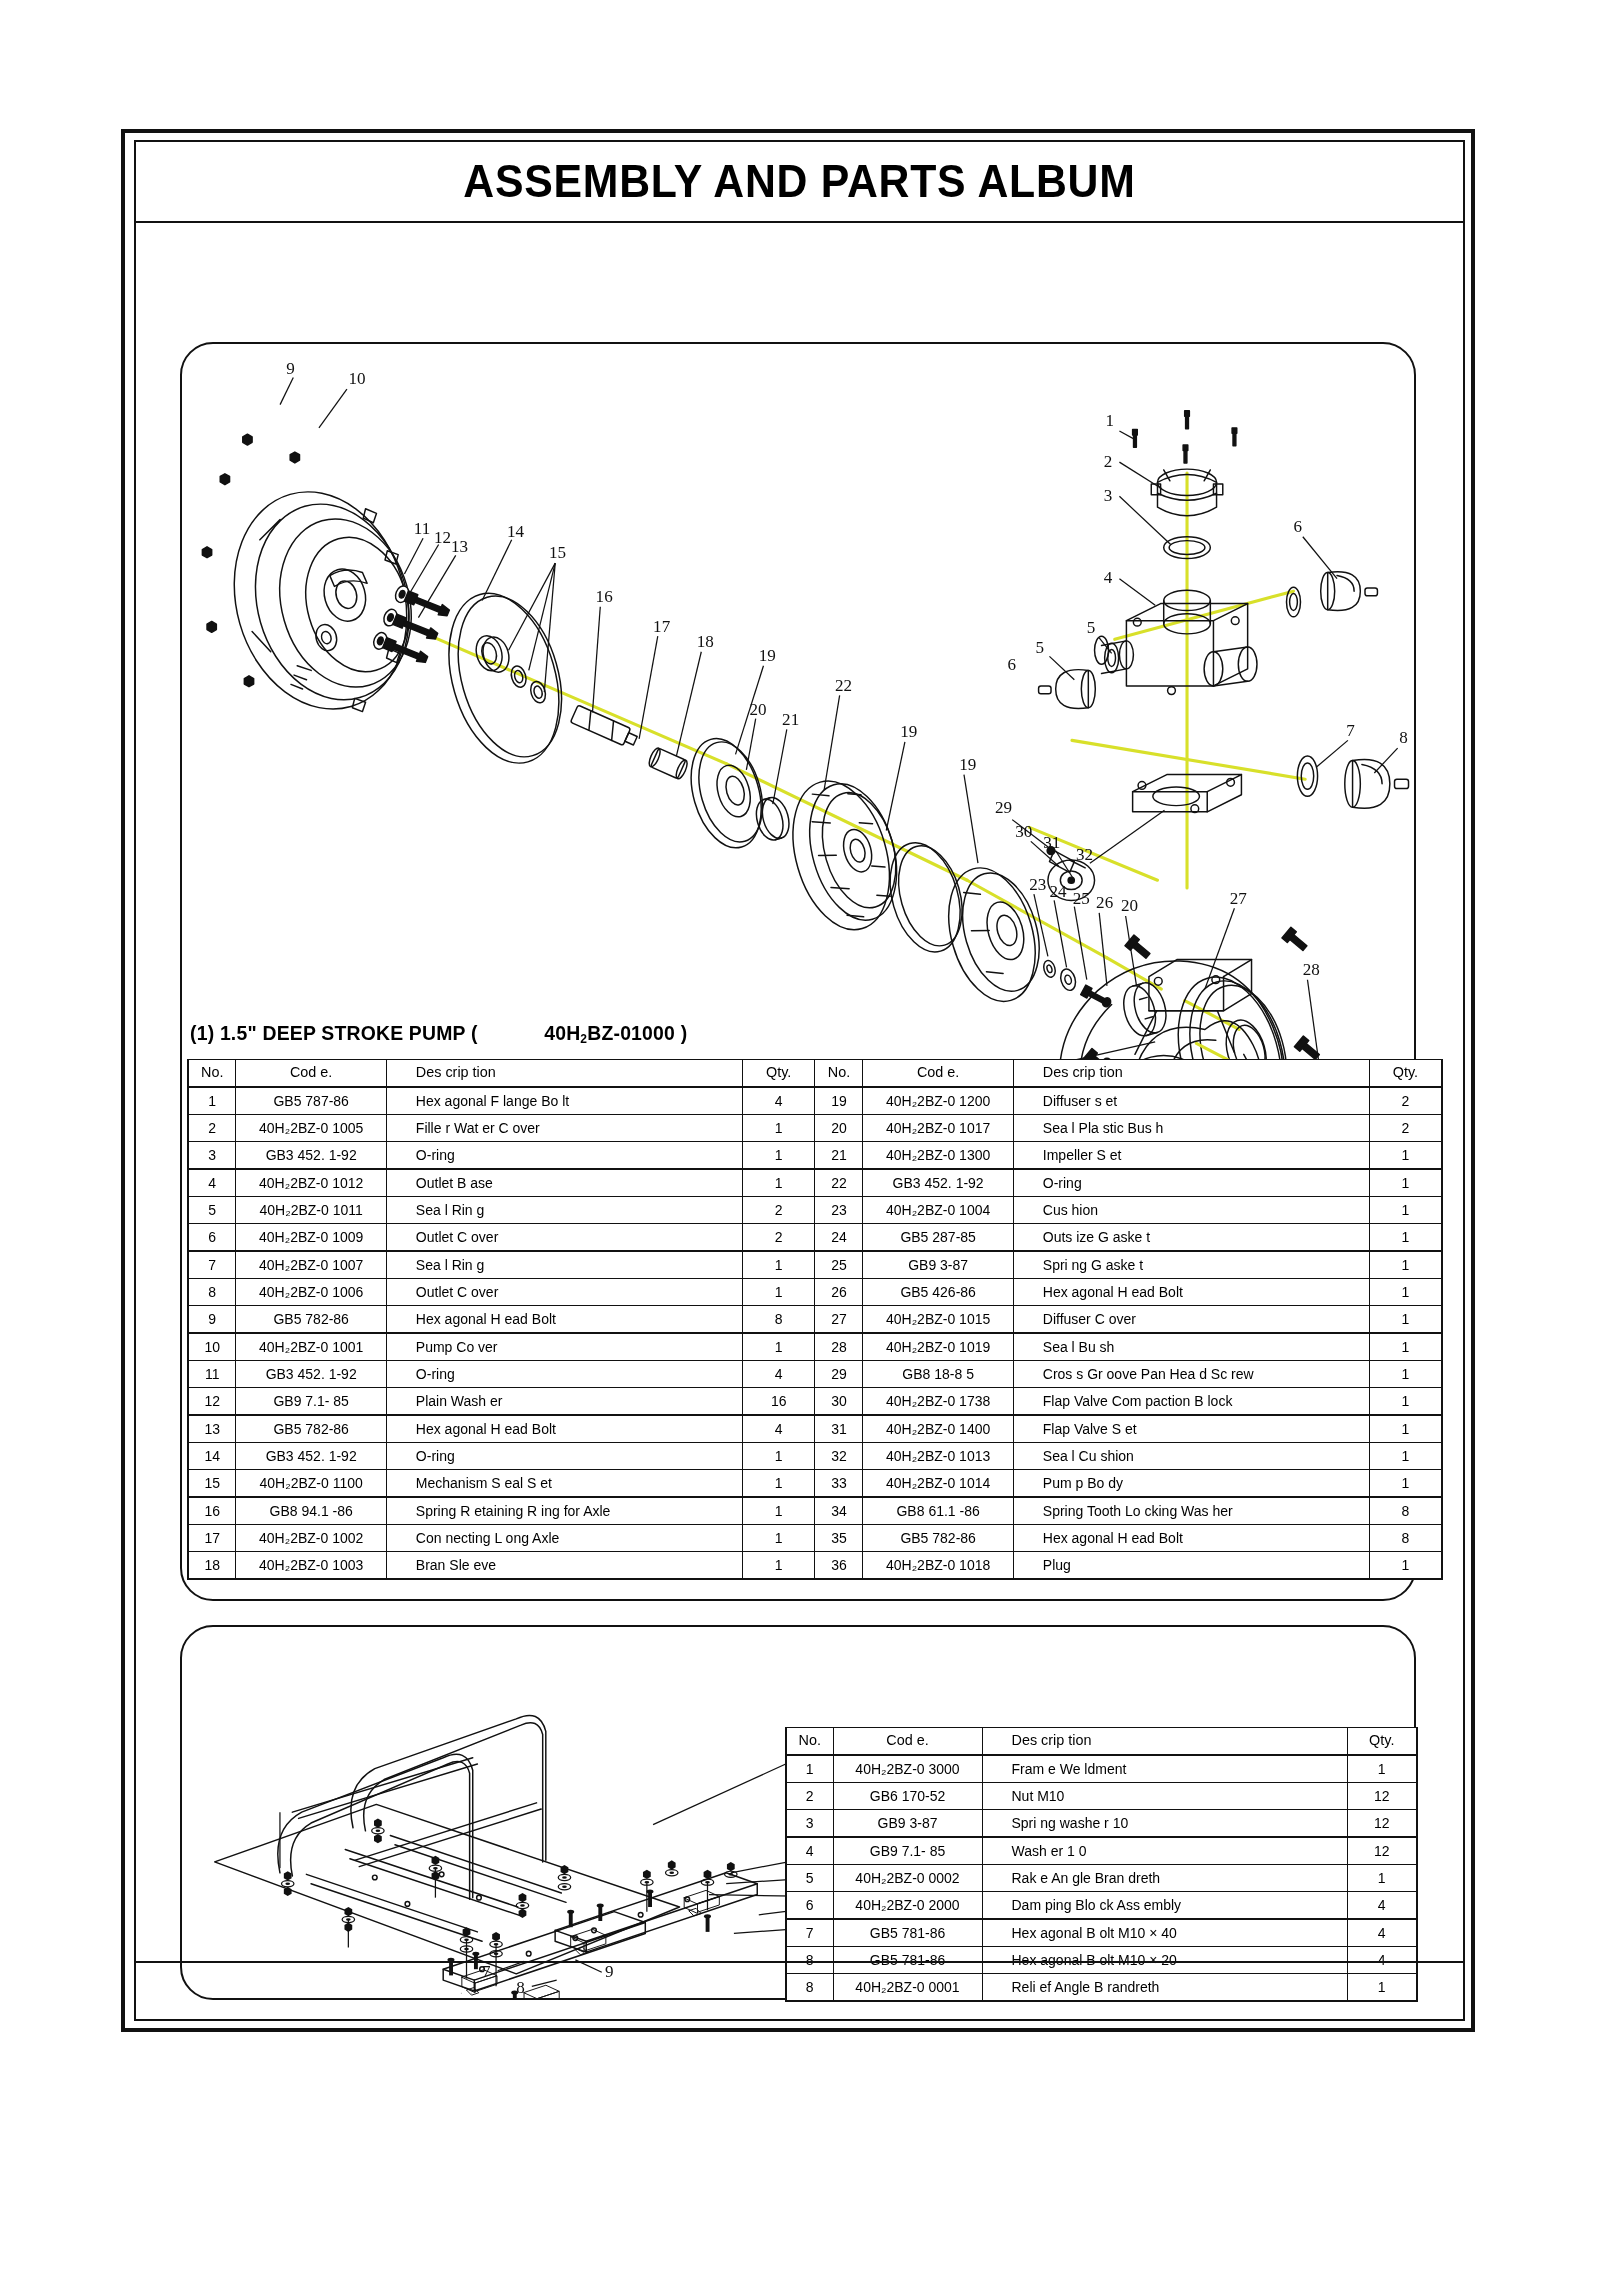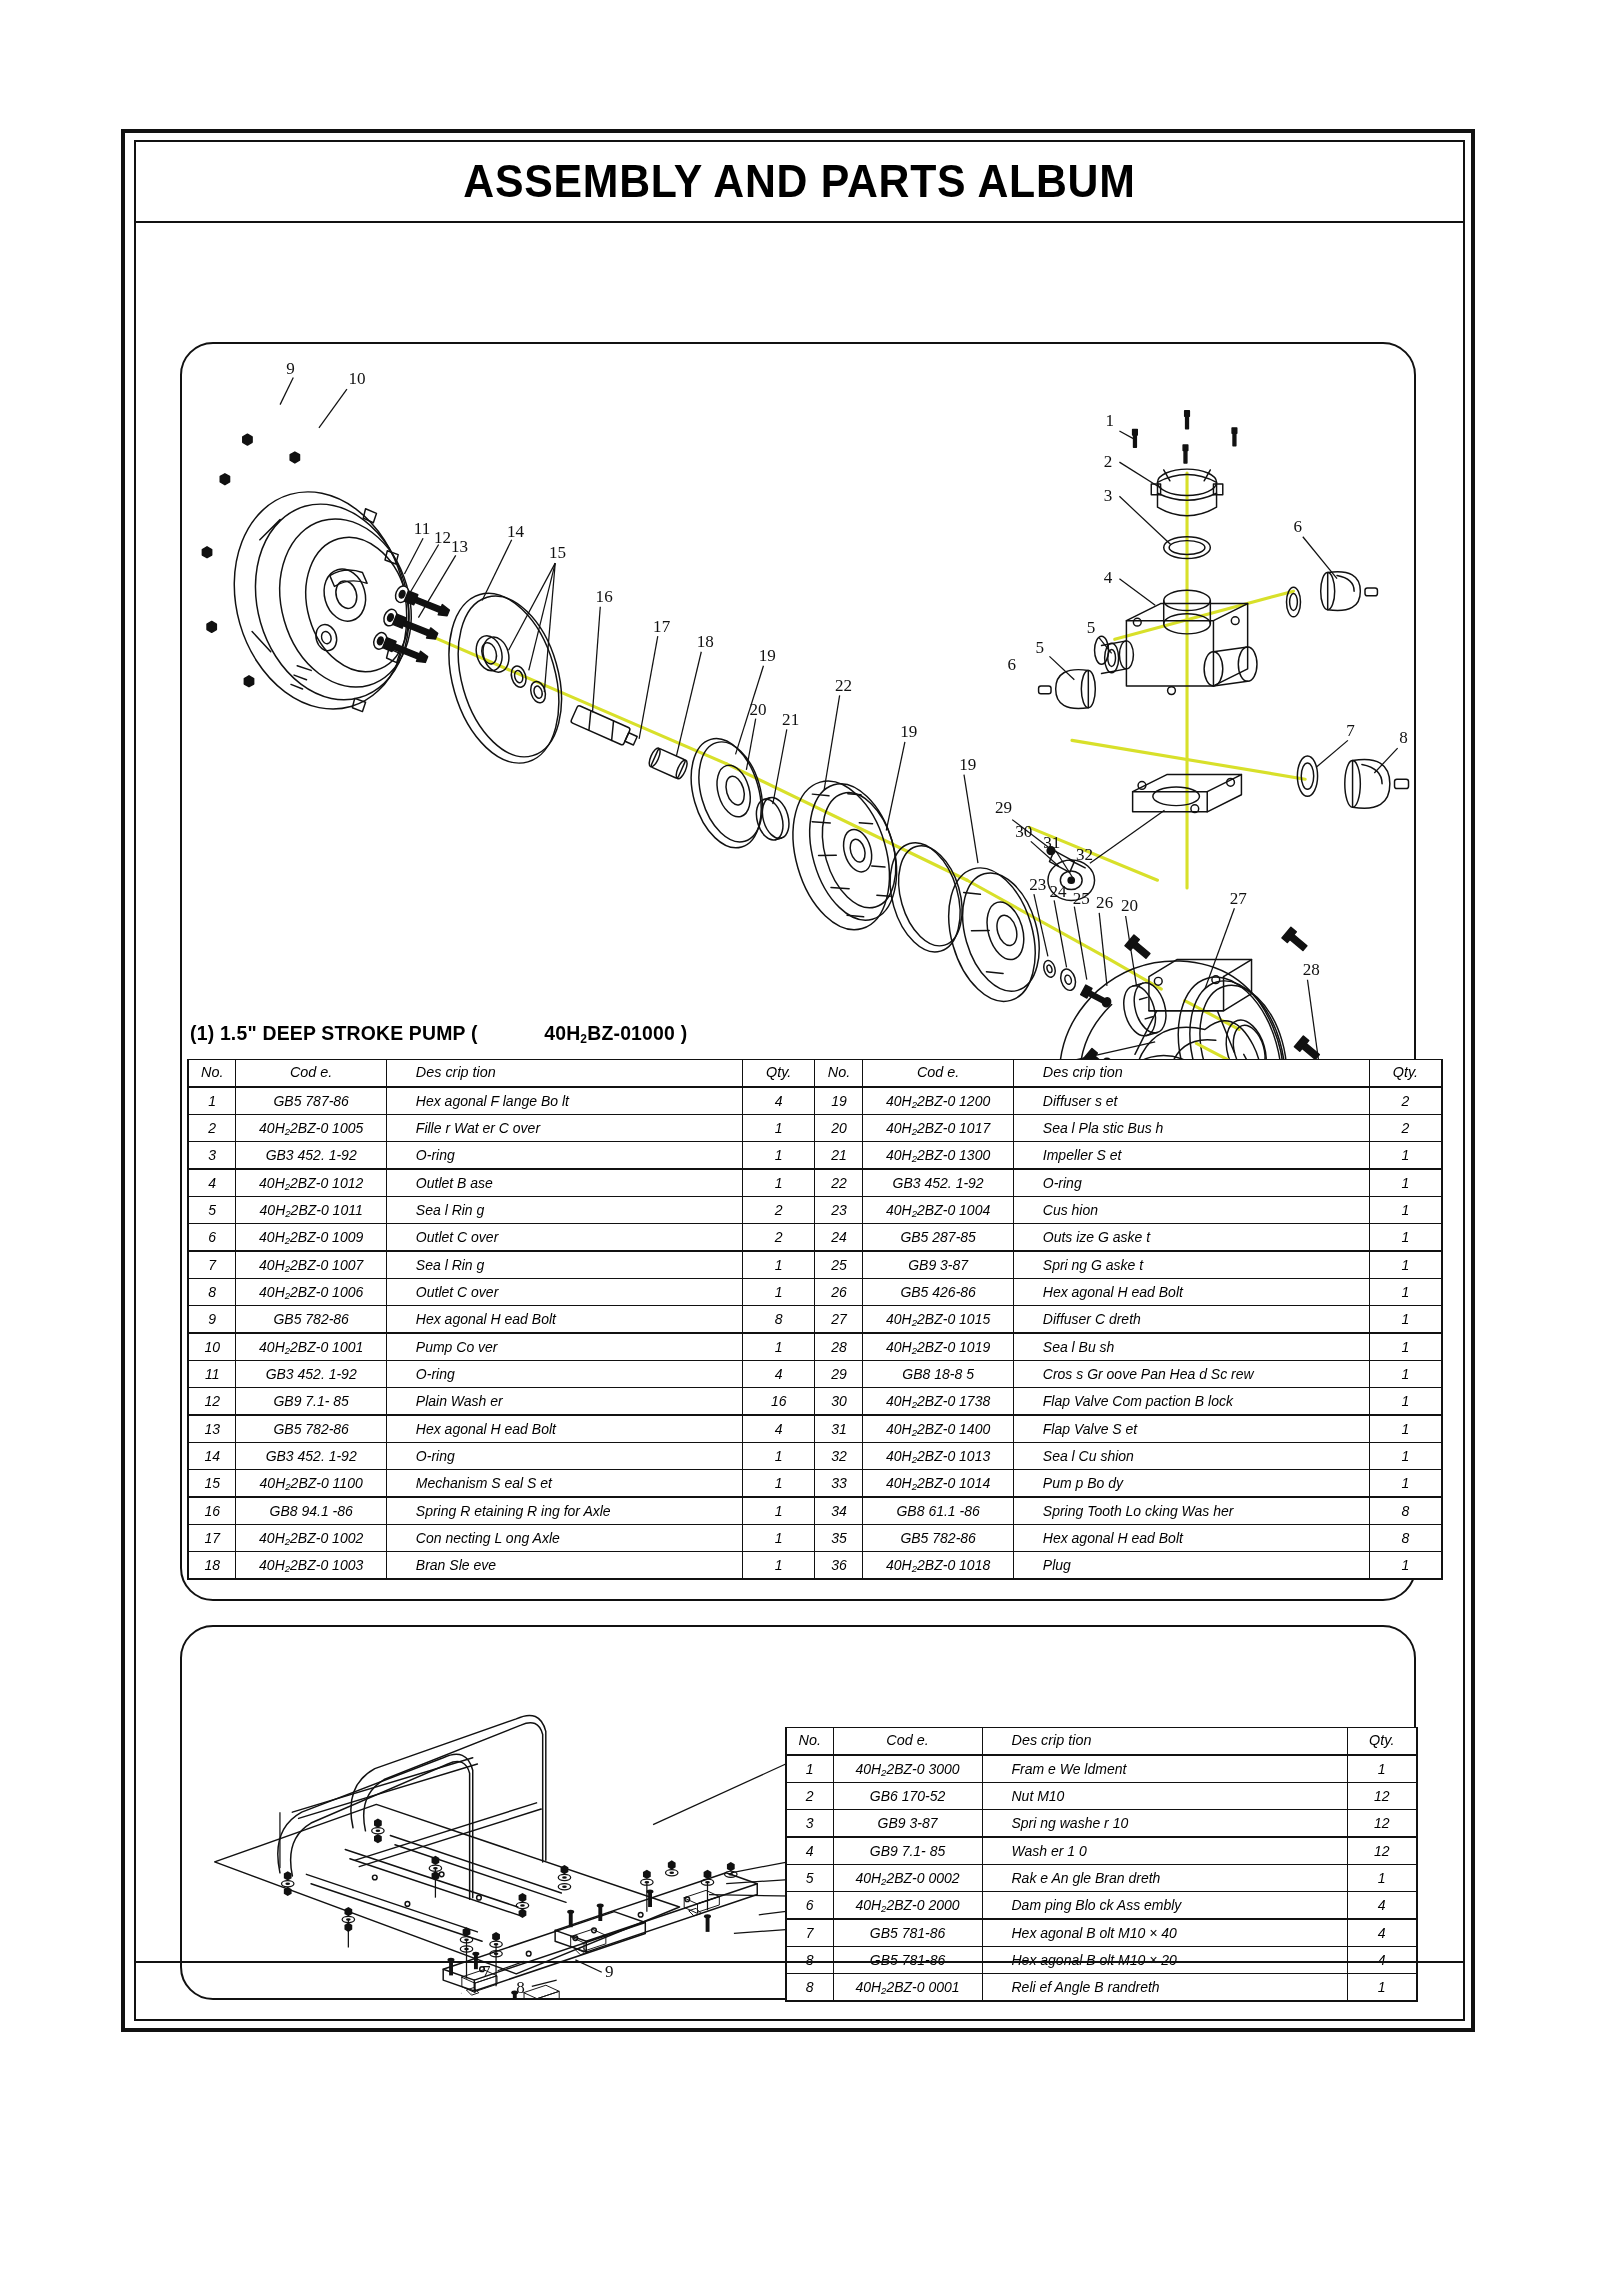"No." table.parts { font-style: italic -> none }
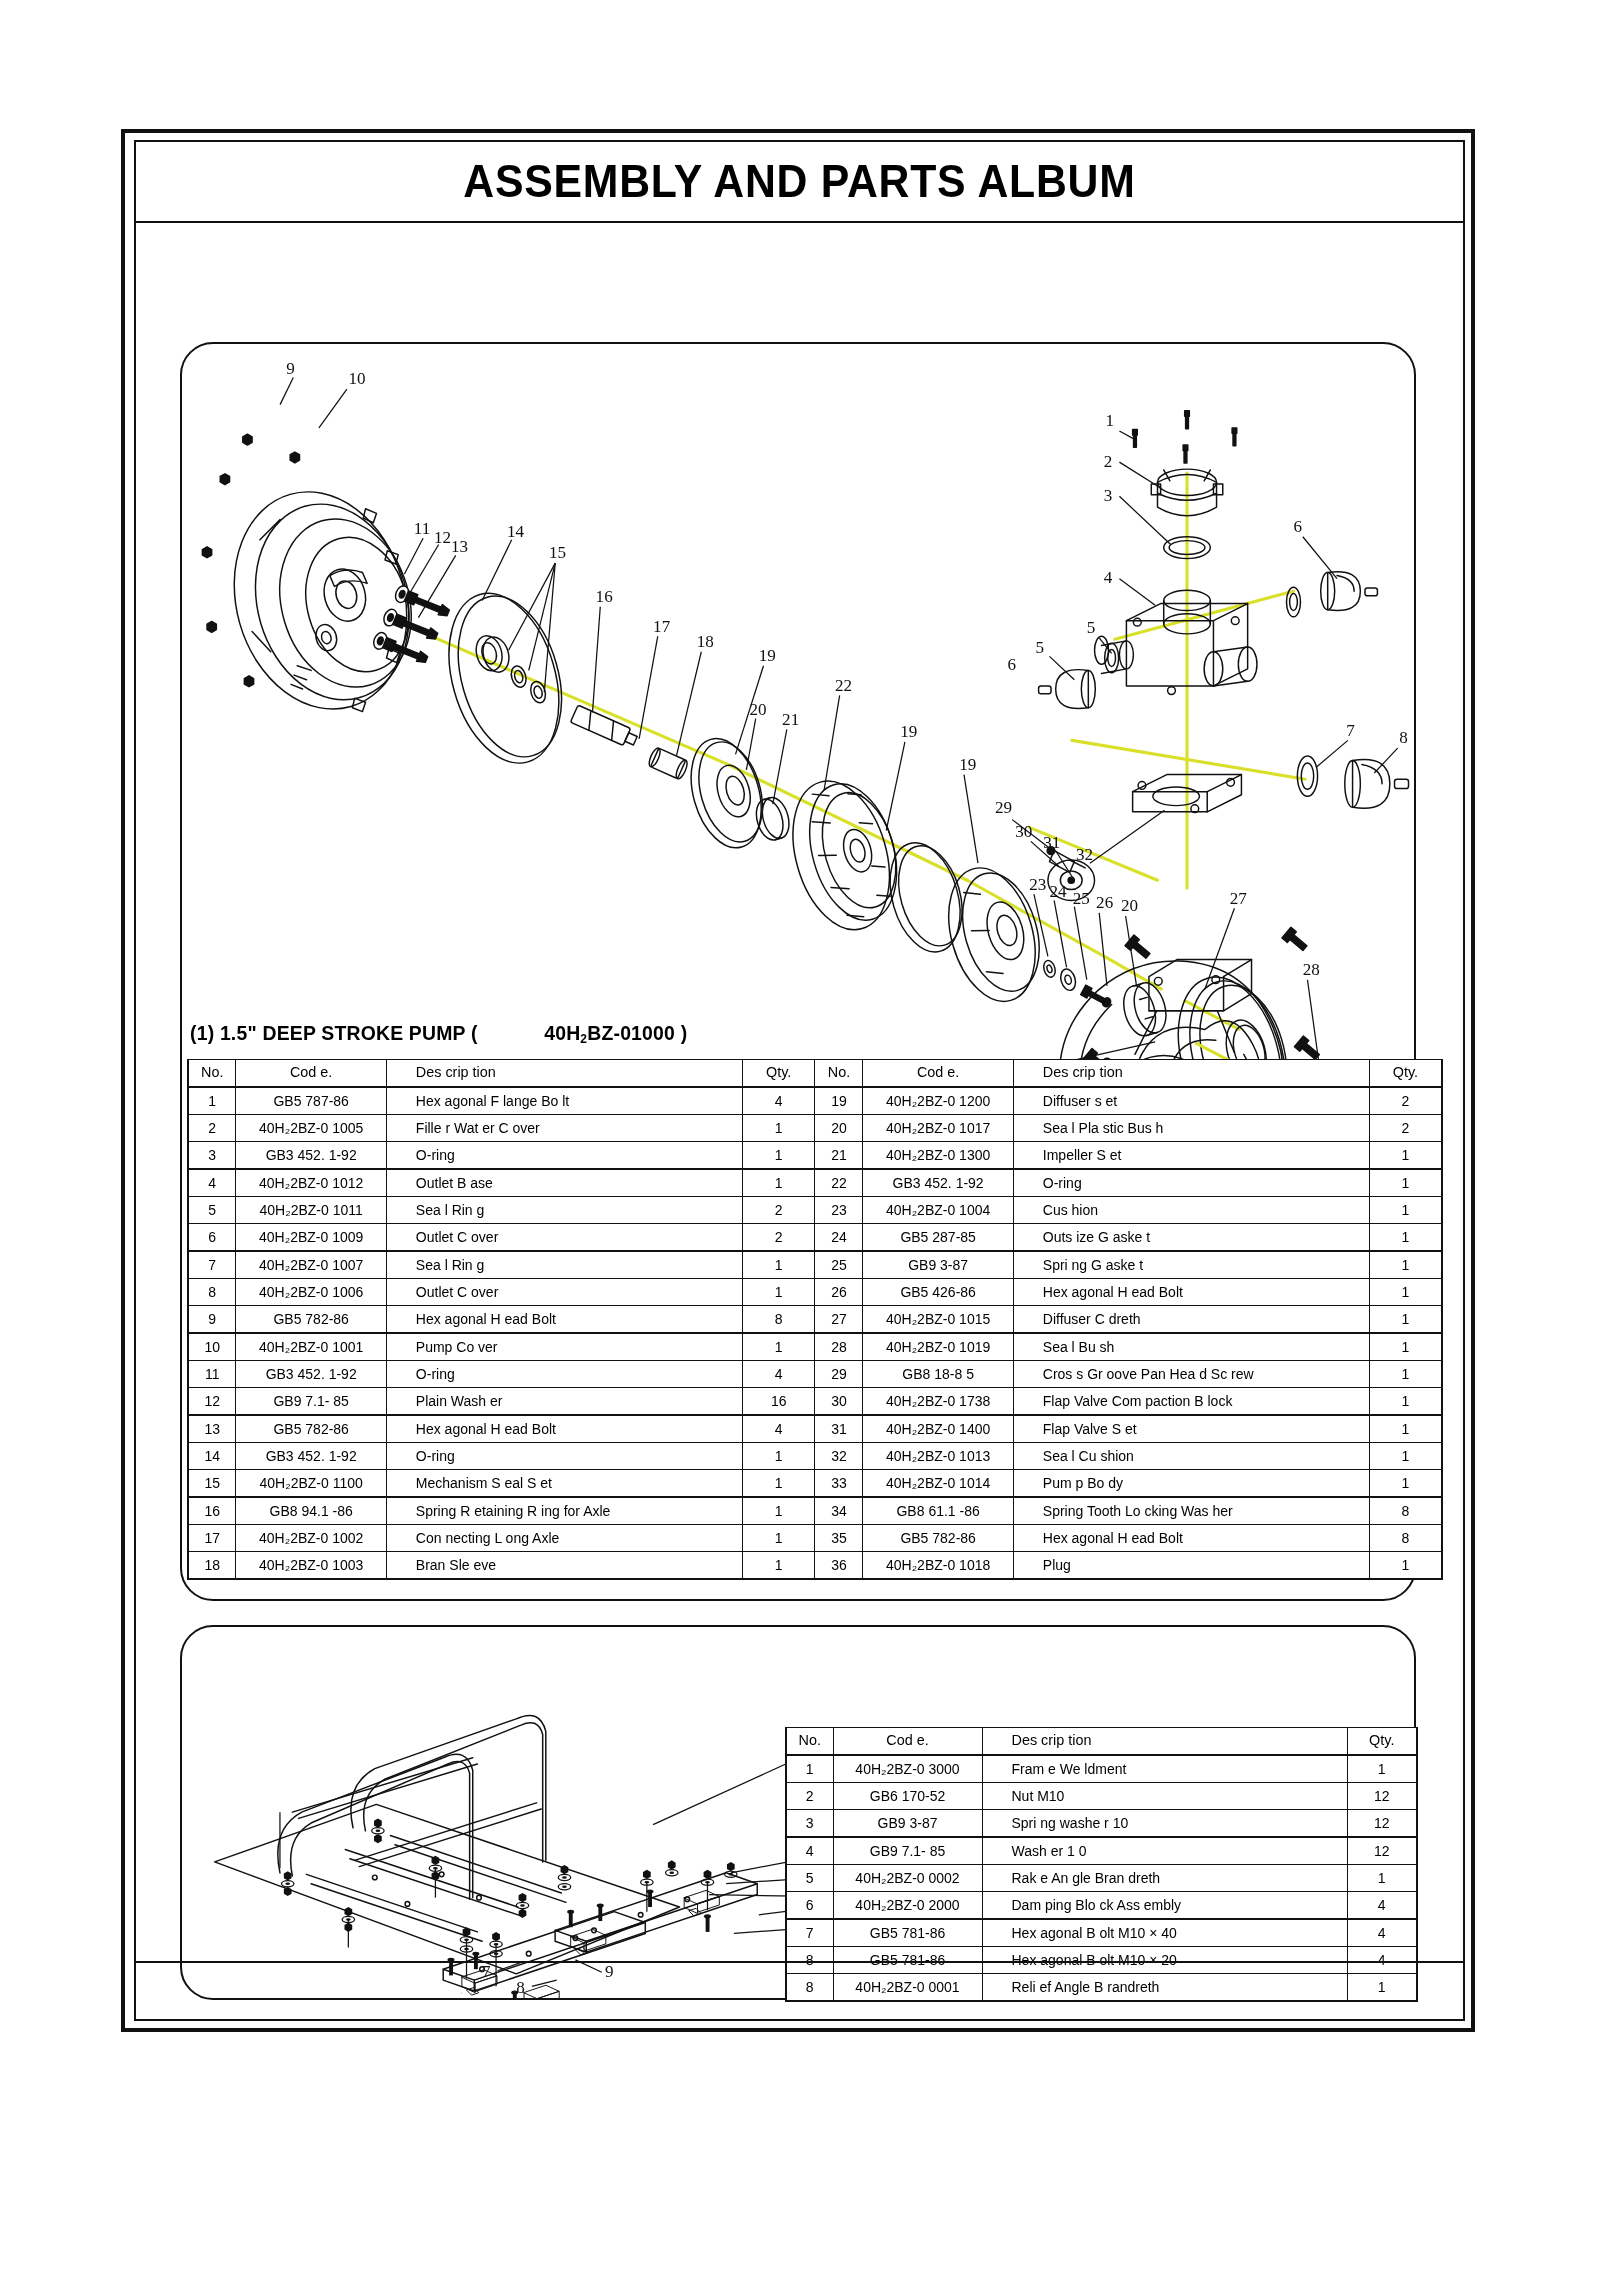"Diffuser C dreth" td.desc { text: dreth -> over }
